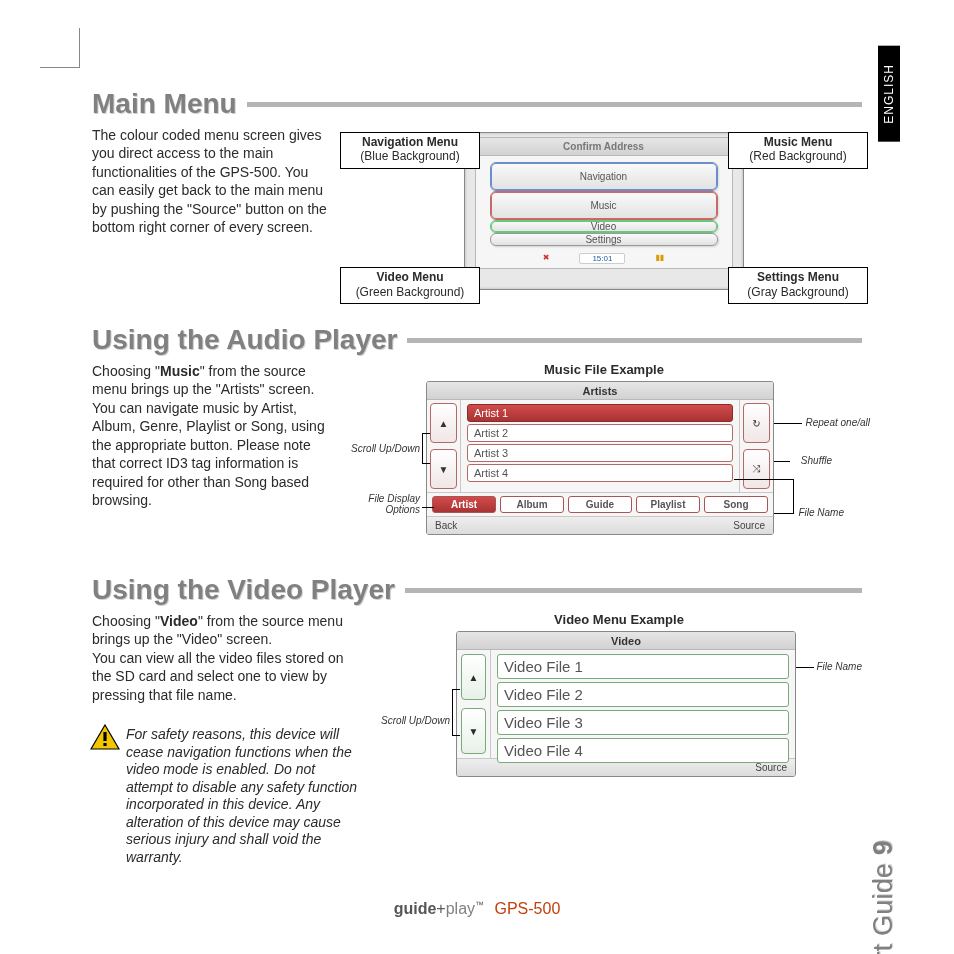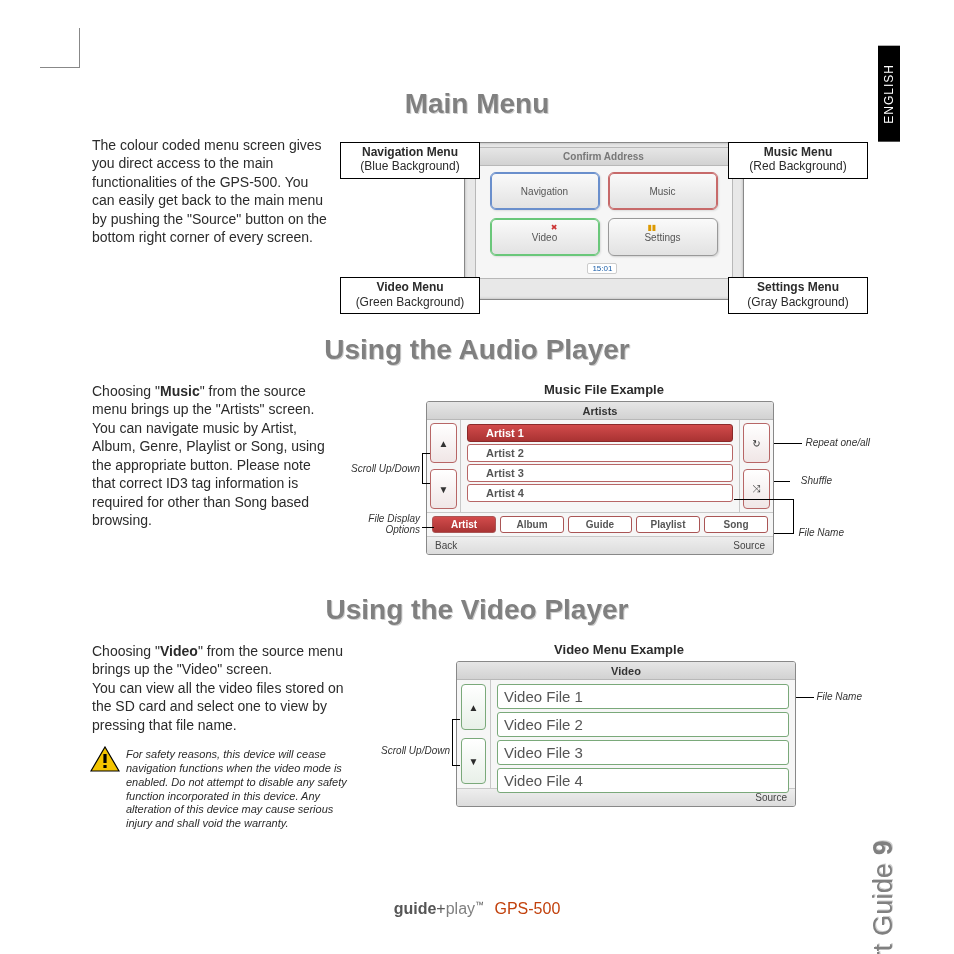"Main Menu" h1.section { flex-direction: column -> none }
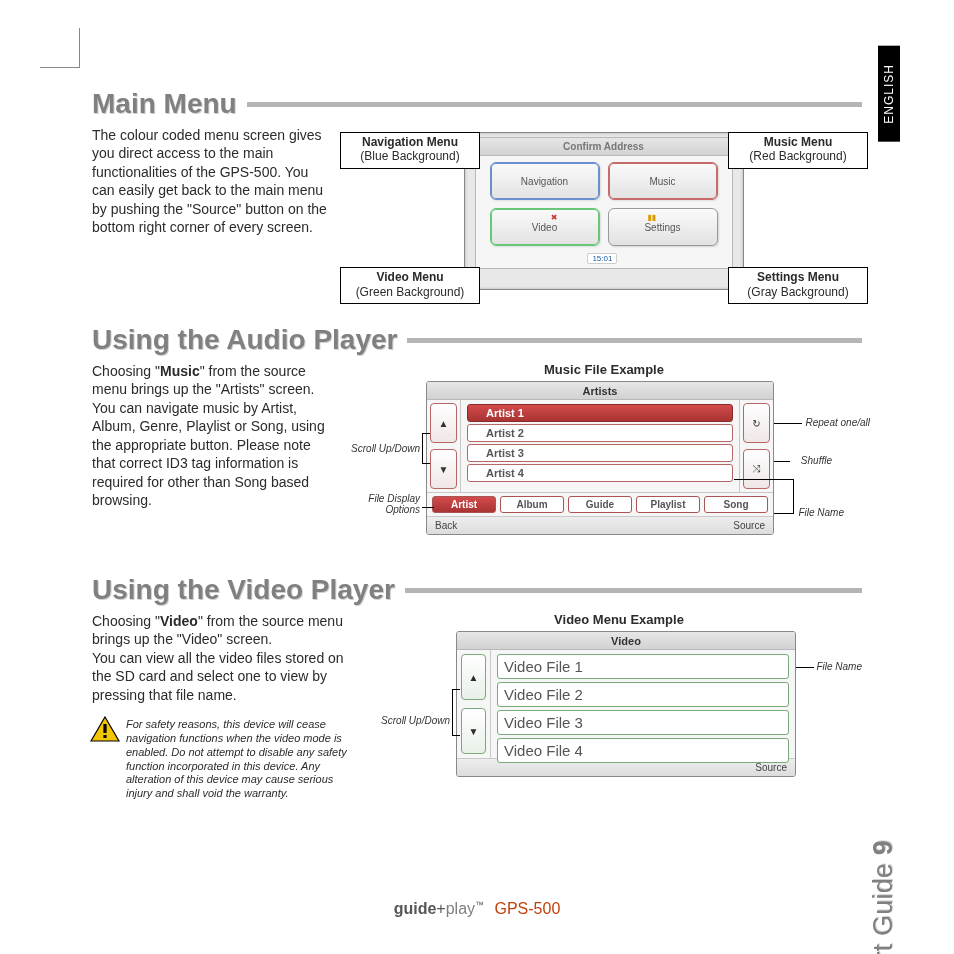"Navigation" .menu-btns { gap: 8px -> none; grid-template-columns: 1fr 1fr -> 1fr }
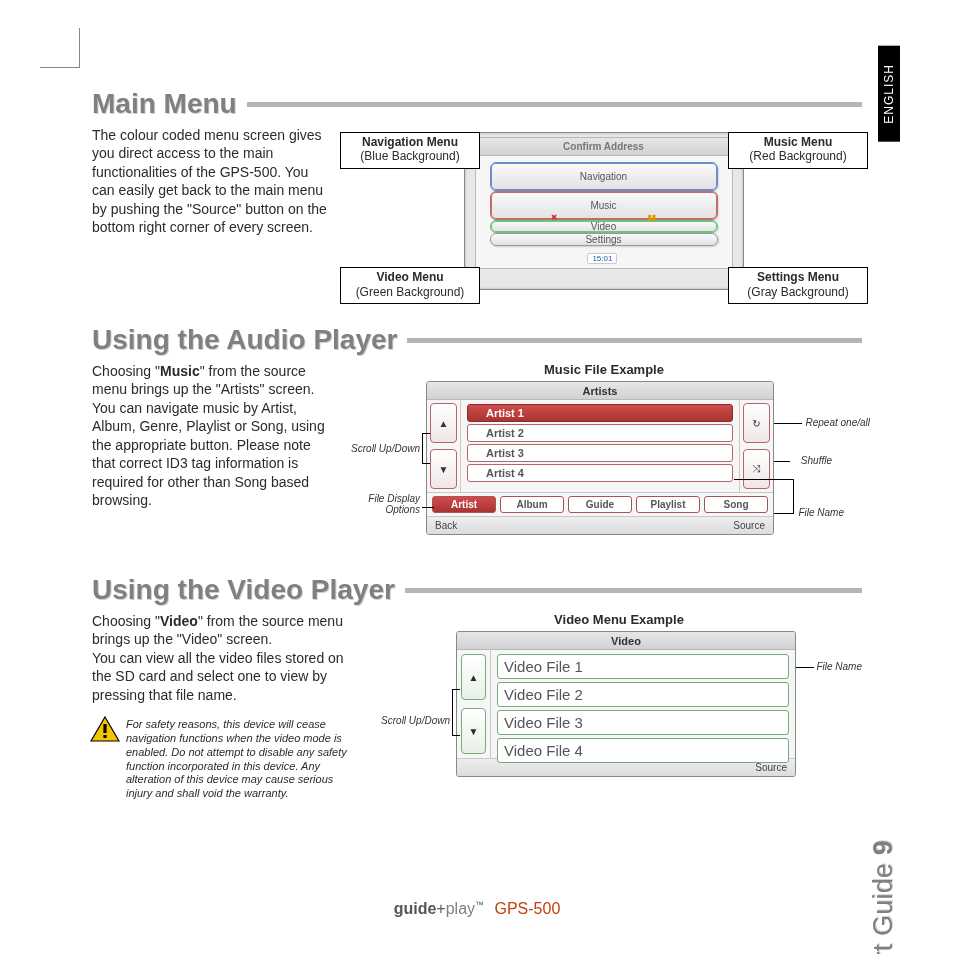"15:01" .dev-status .clock { margin-top: 40px -> none; padding: 0 4px -> 0 12px }
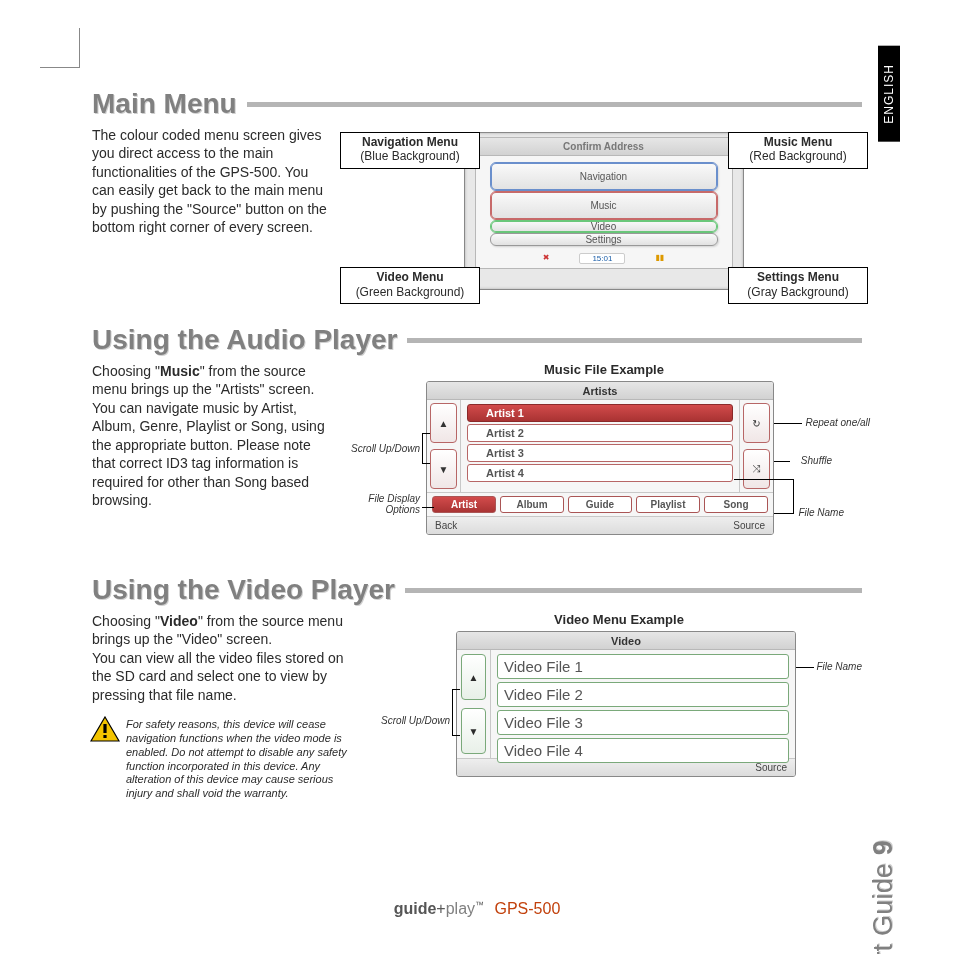"Artist 1" .list-item { font-weight: bold -> none; padding: 2px 18px -> 2px 6px }
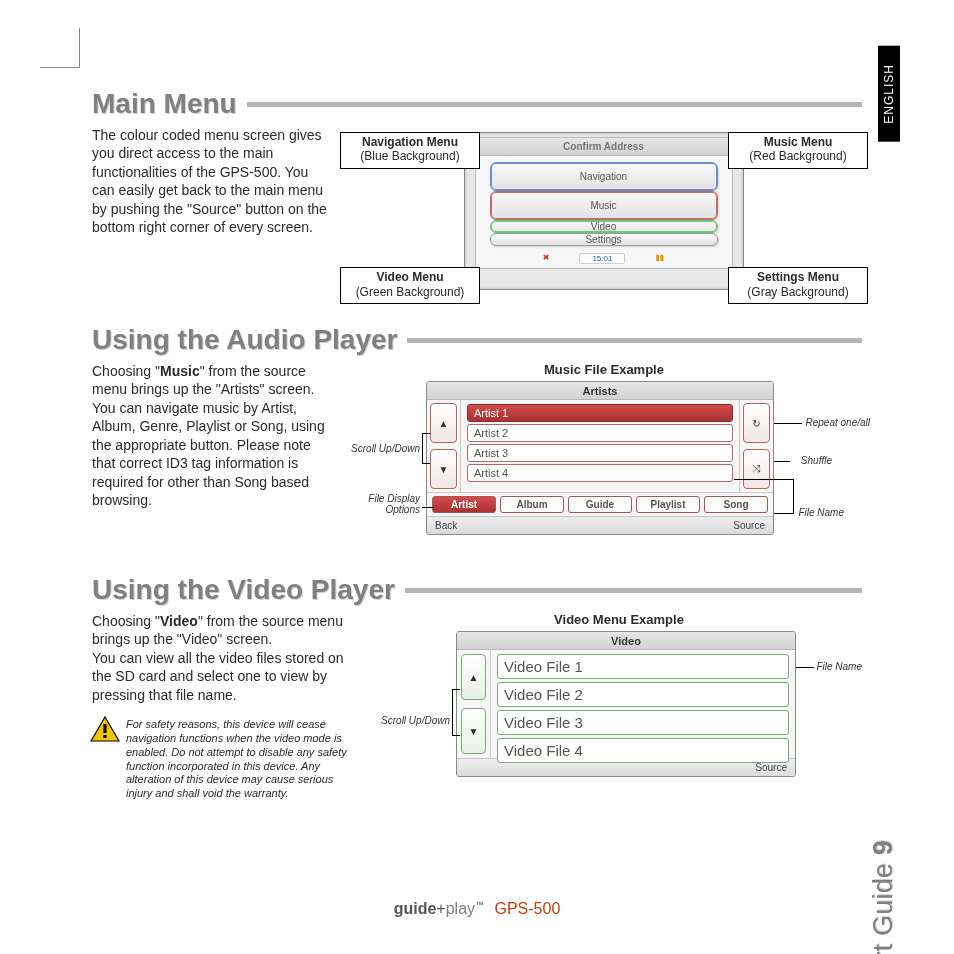"For safety reasons, this device" .warnblock { font-size: 11px -> 14px; margin-top: 14px -> 22px }
